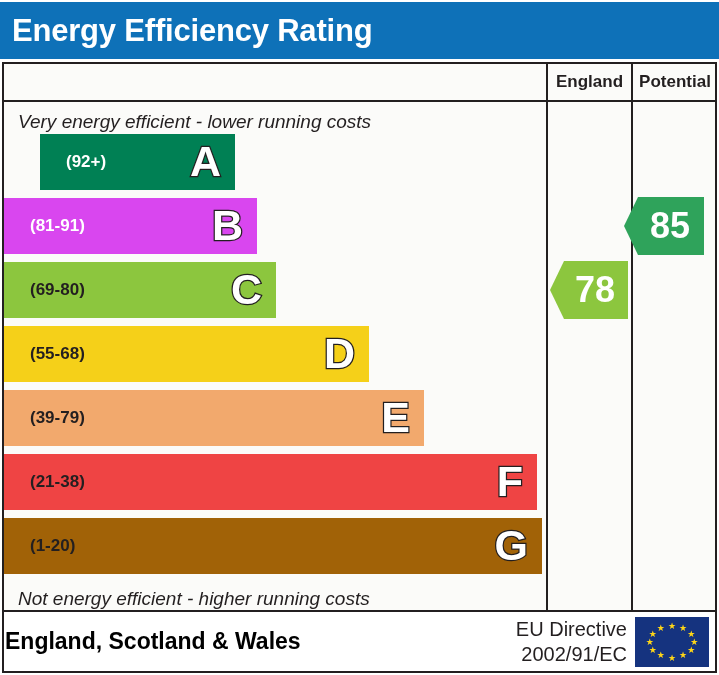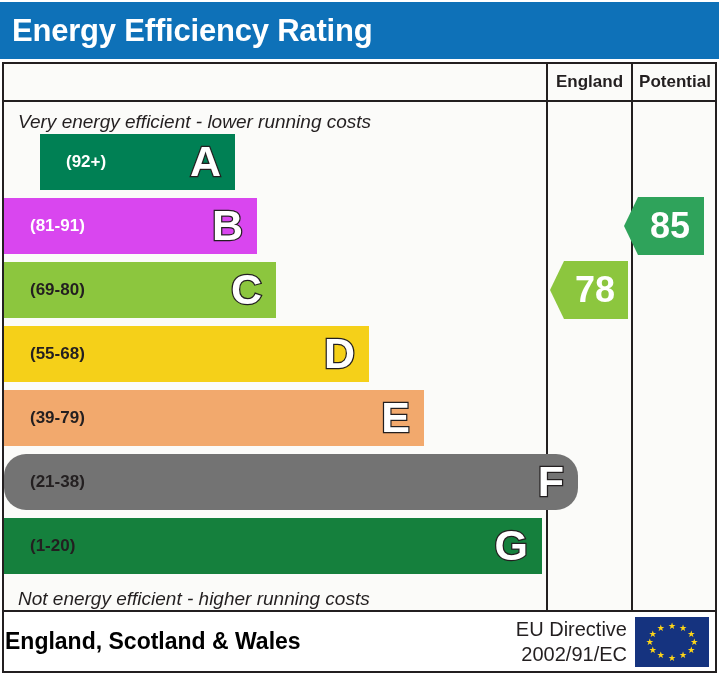"(21-38)" div.band { background: #737373 -> #ef4444; border-radius: 22px -> none; width: 574px -> 533px }
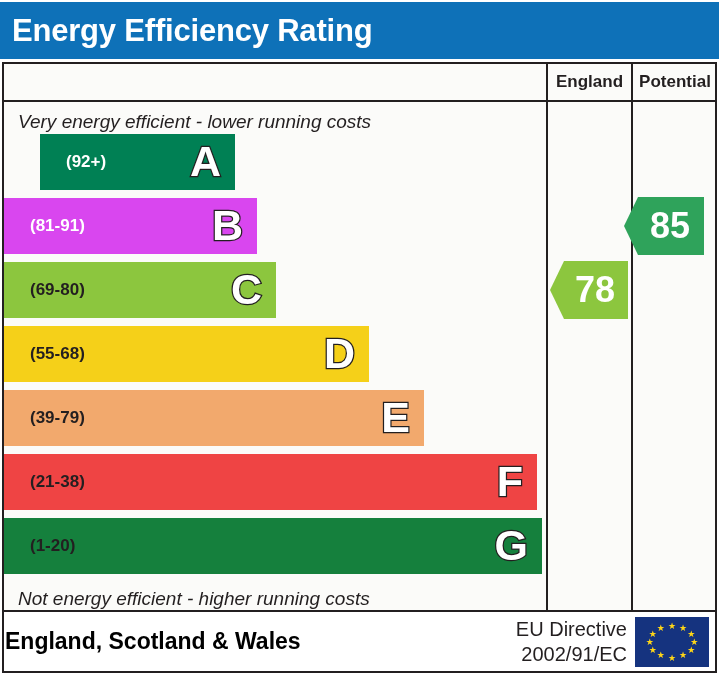"(1-20)" div.band { background: #15803d -> #a16207 }
